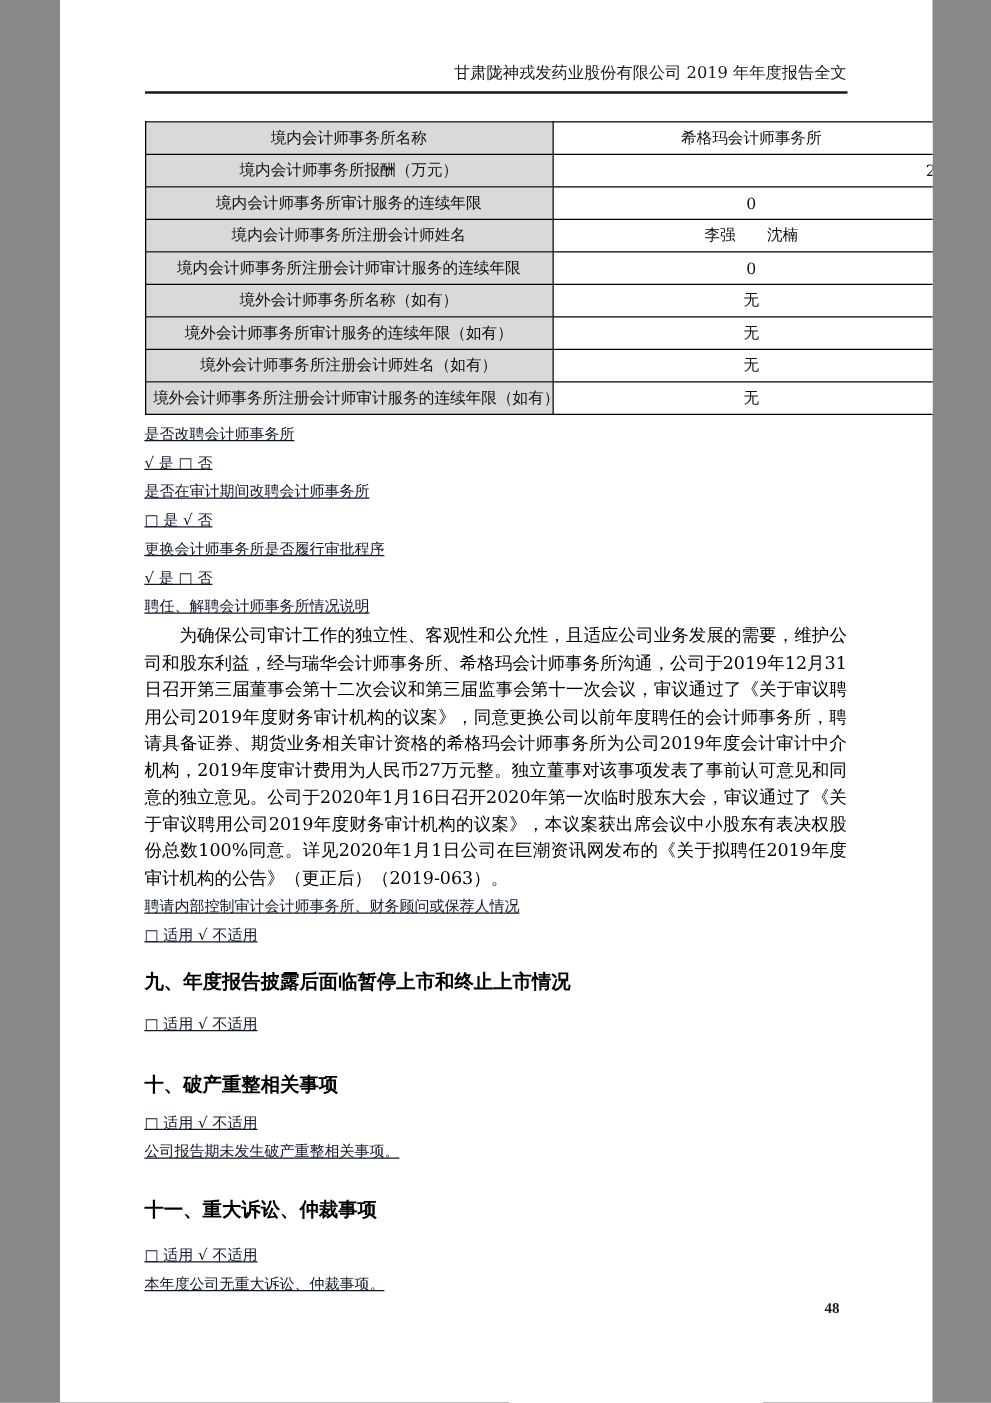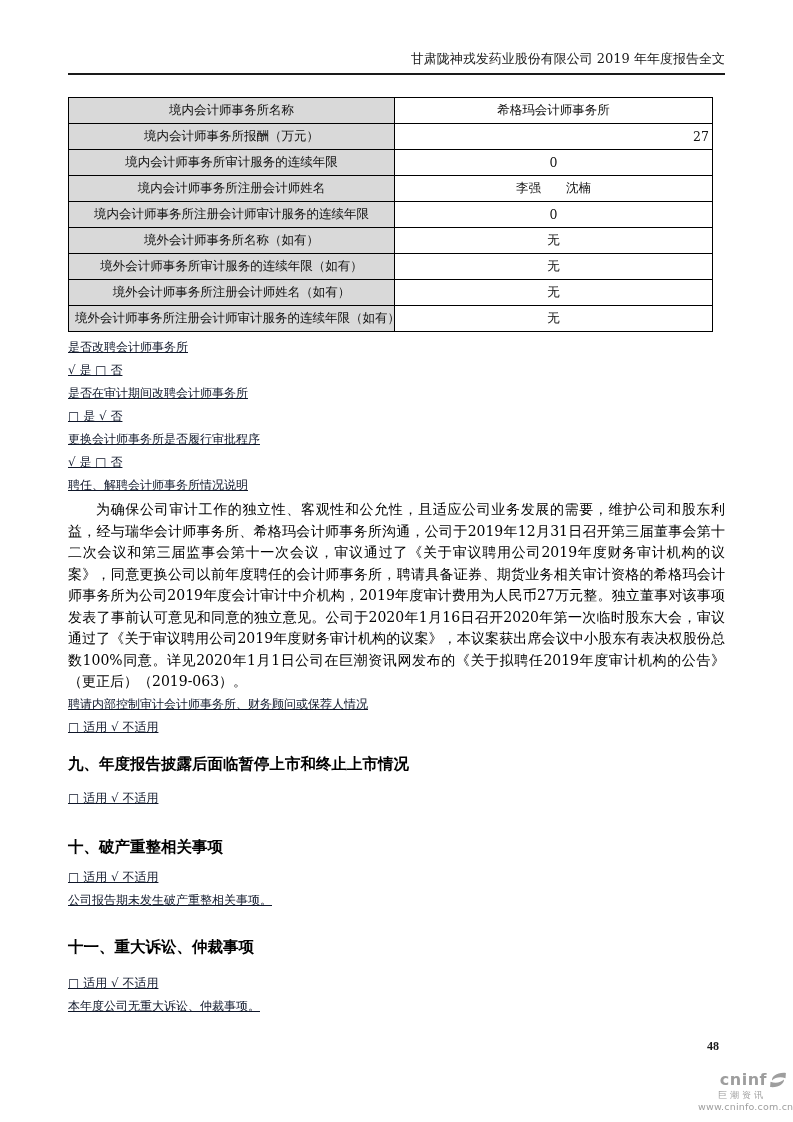"甘肃陇神戎发药业股份有限公司 2019 年年度报告全文" .page { width: 793px -> 698px }
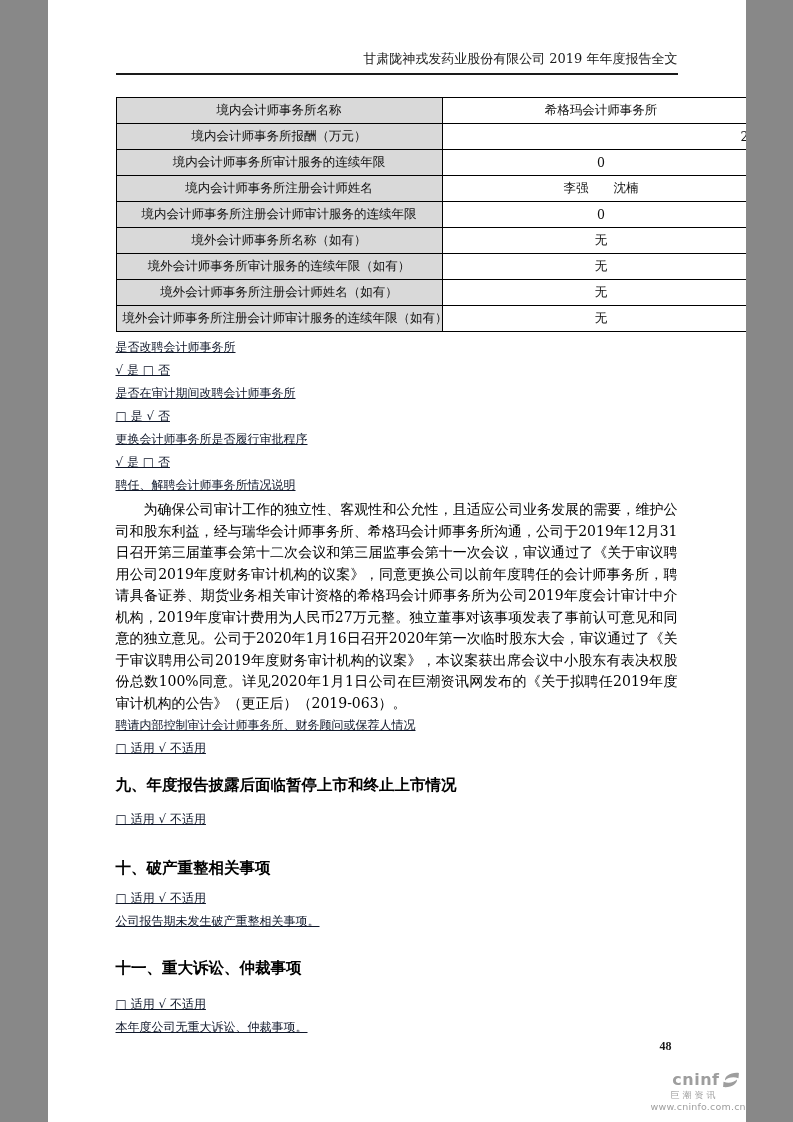"cninf" div.cninfo-logo { html: <div> <div> <span>cninf</span> <svg> <path></path> <path></path> </svg> </div> <div>巨潮资讯</div> <div>www.cninfo.com.cn</div> </div> -> none }
